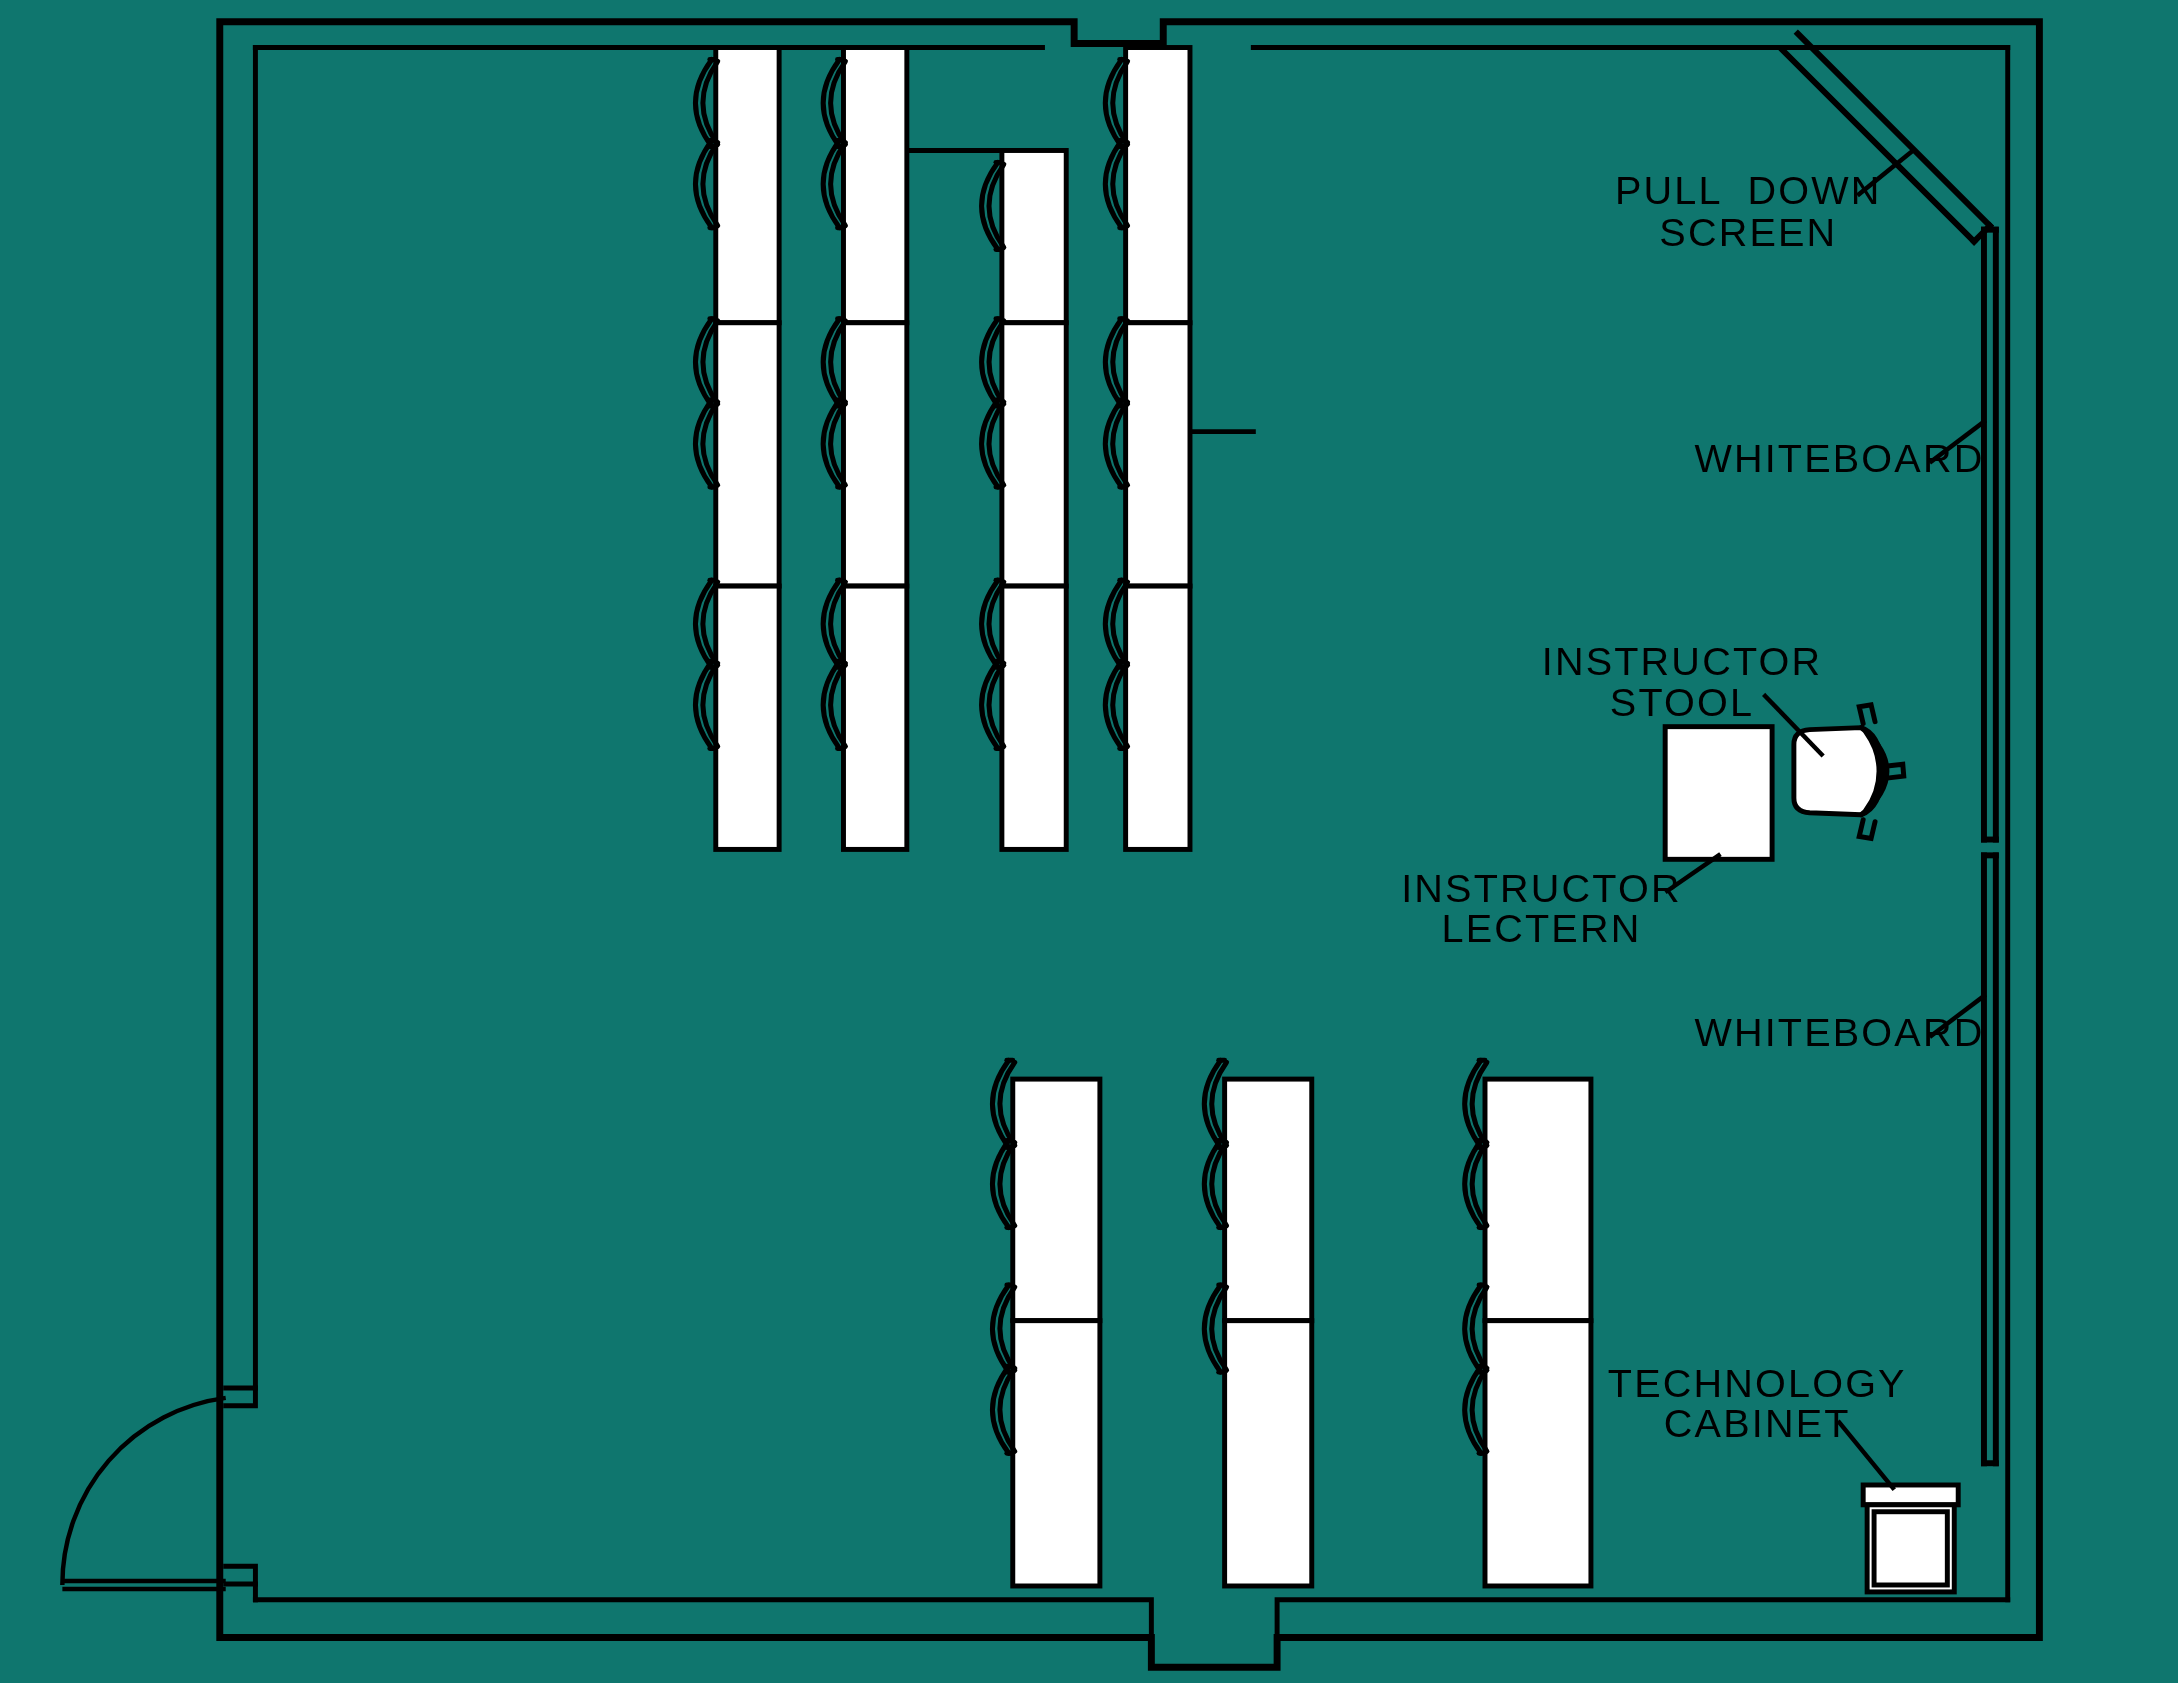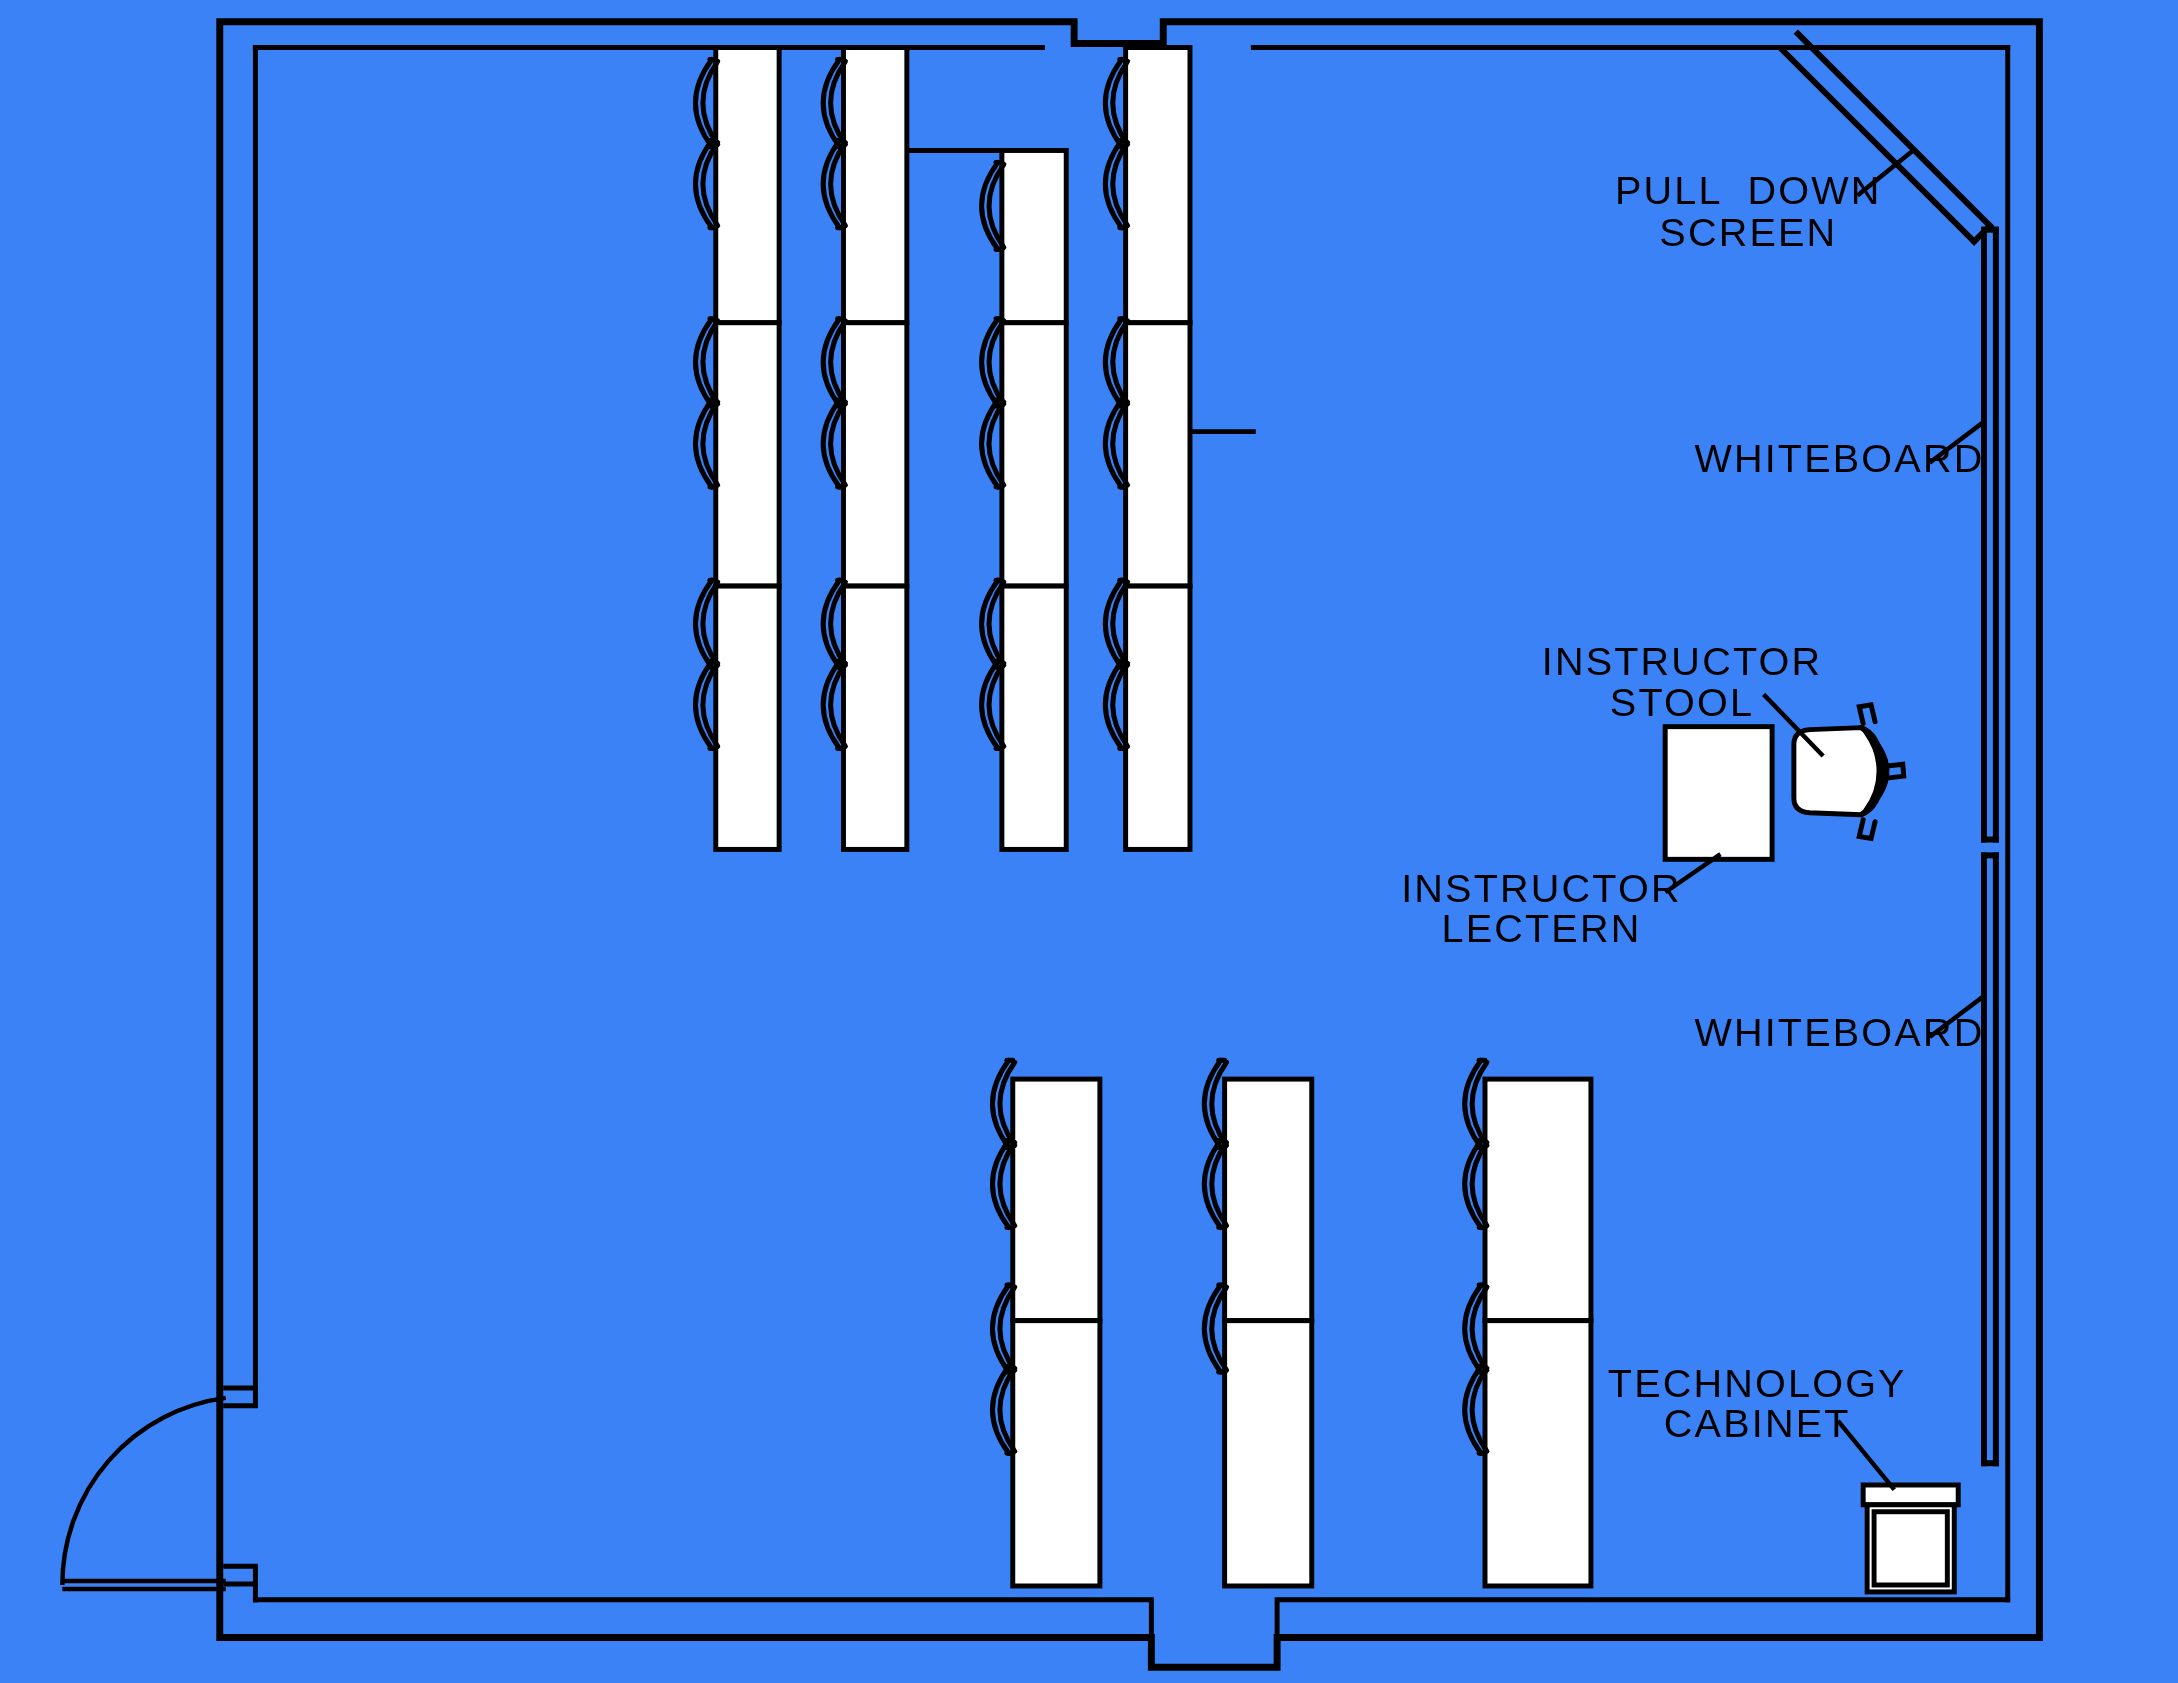"PULL DOWN" #plan-root { background: #3b82f6 -> #0f766e }
